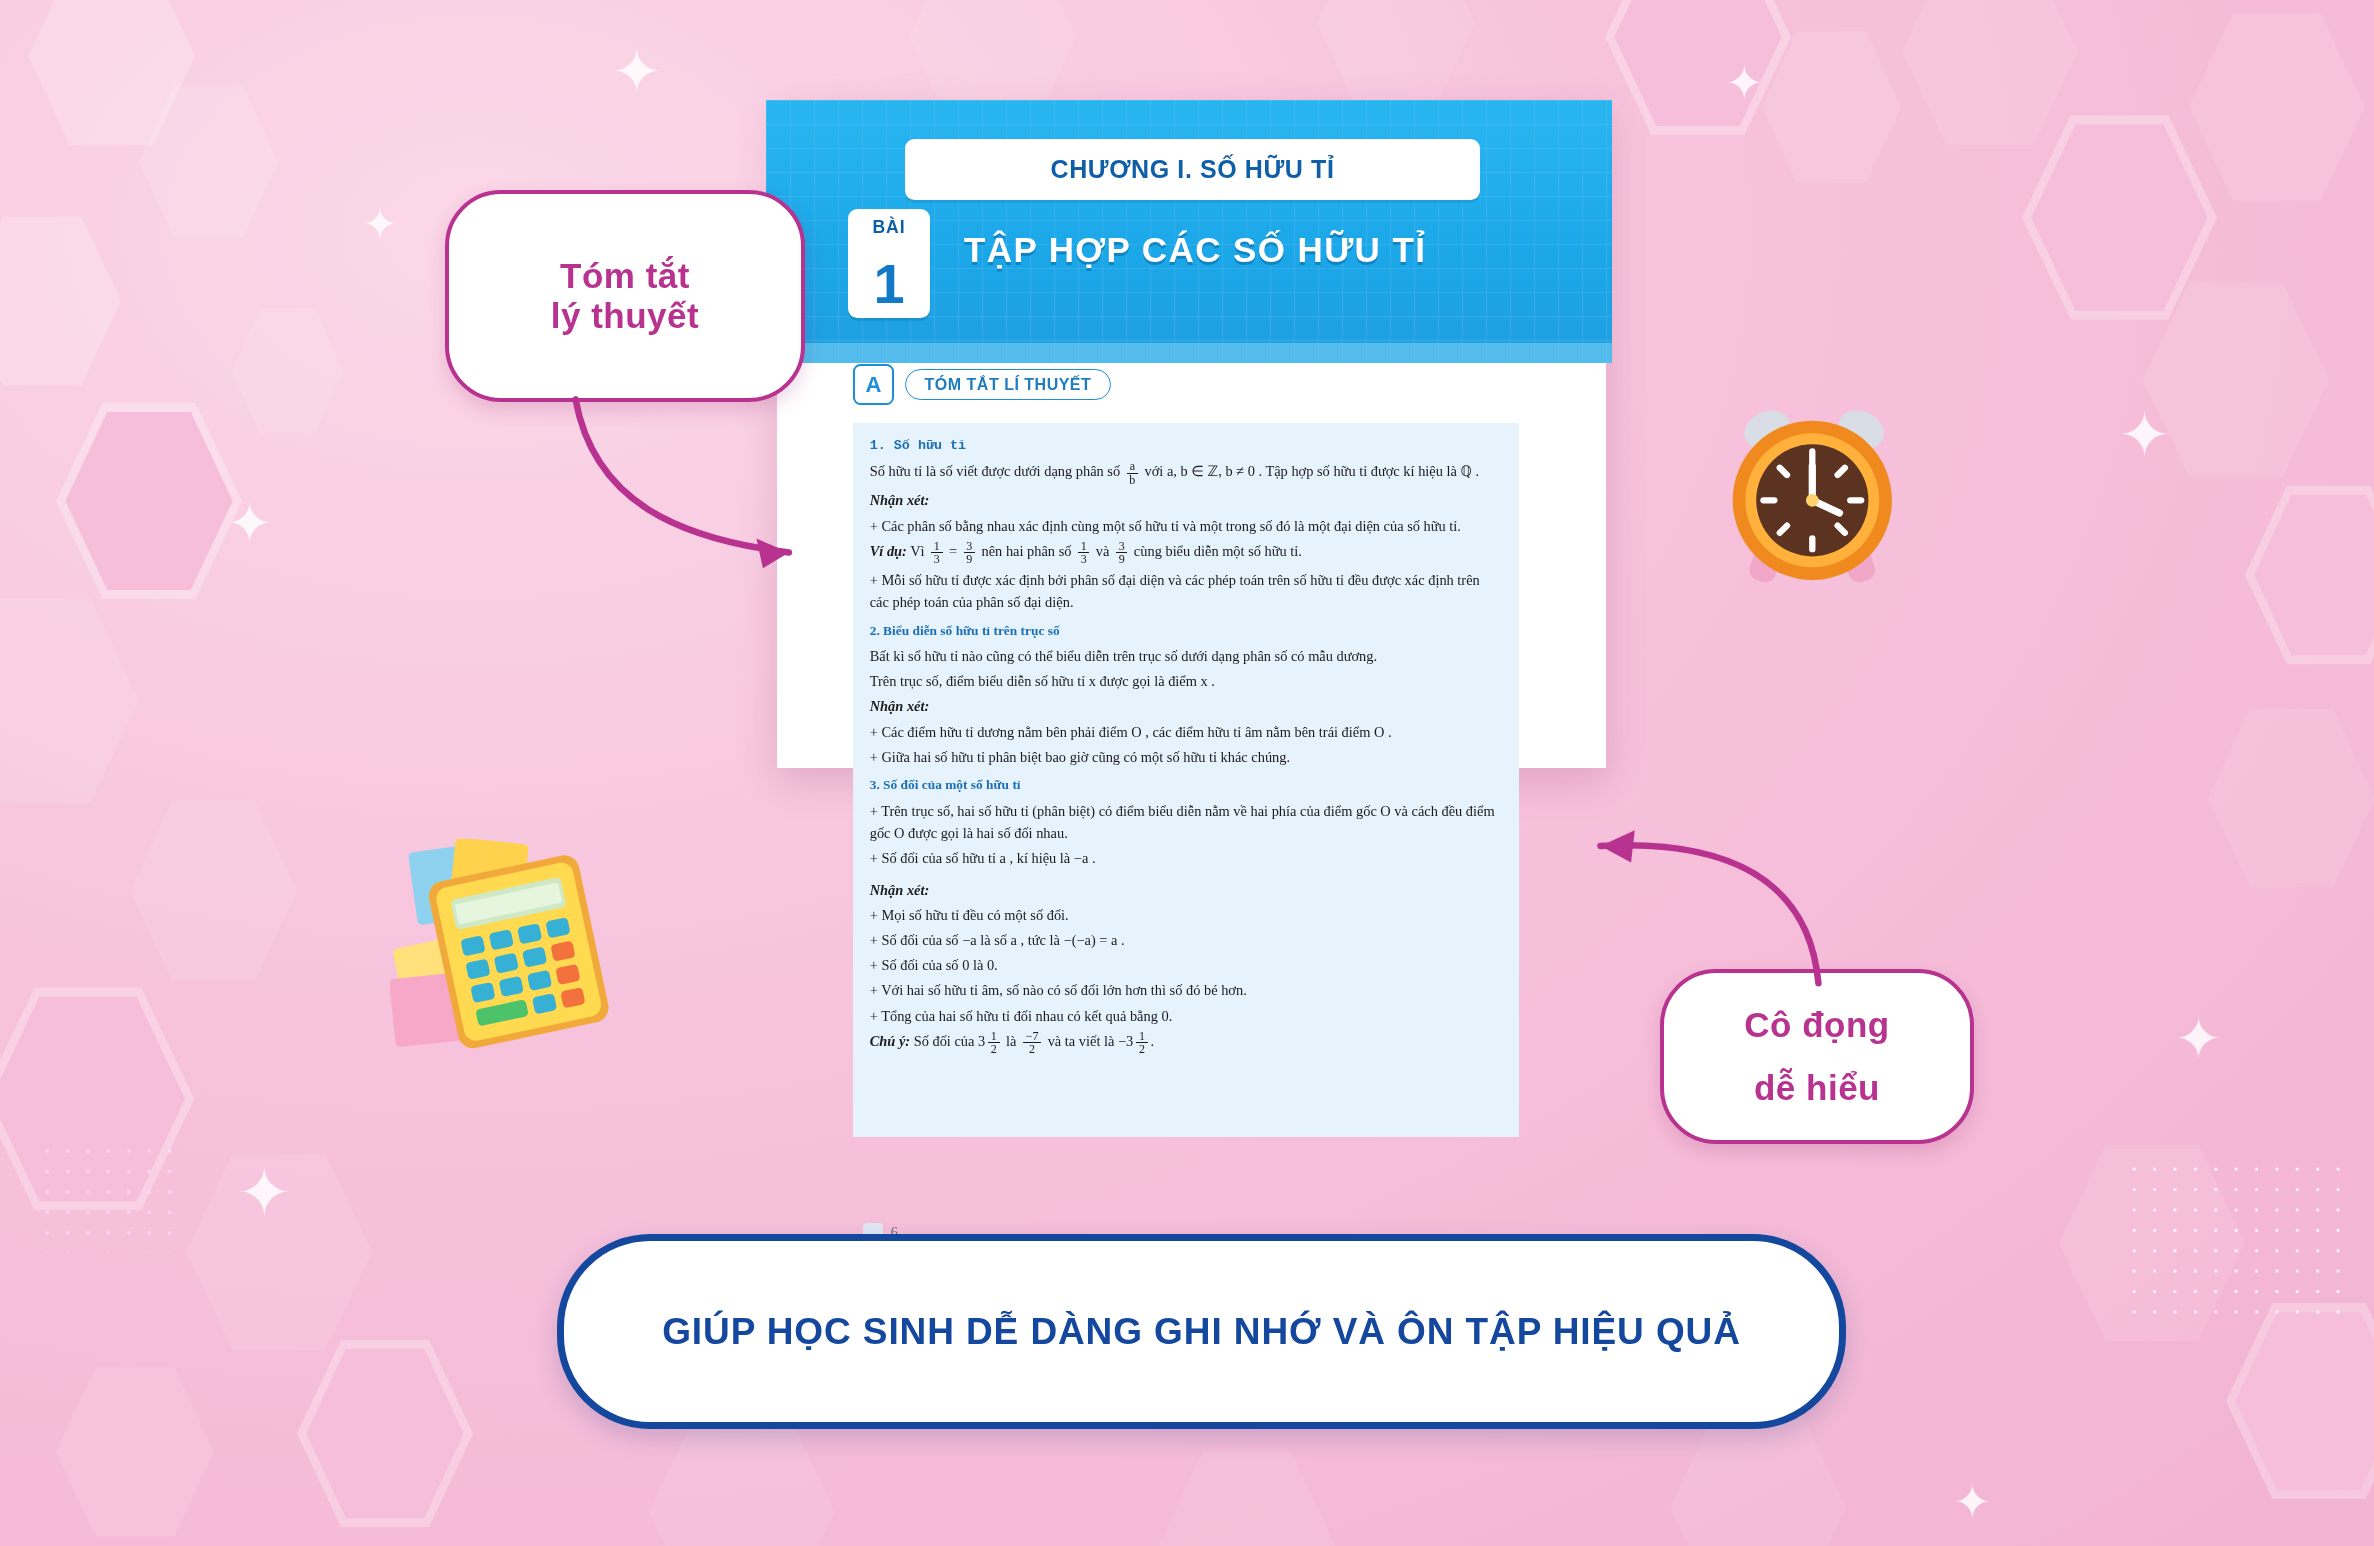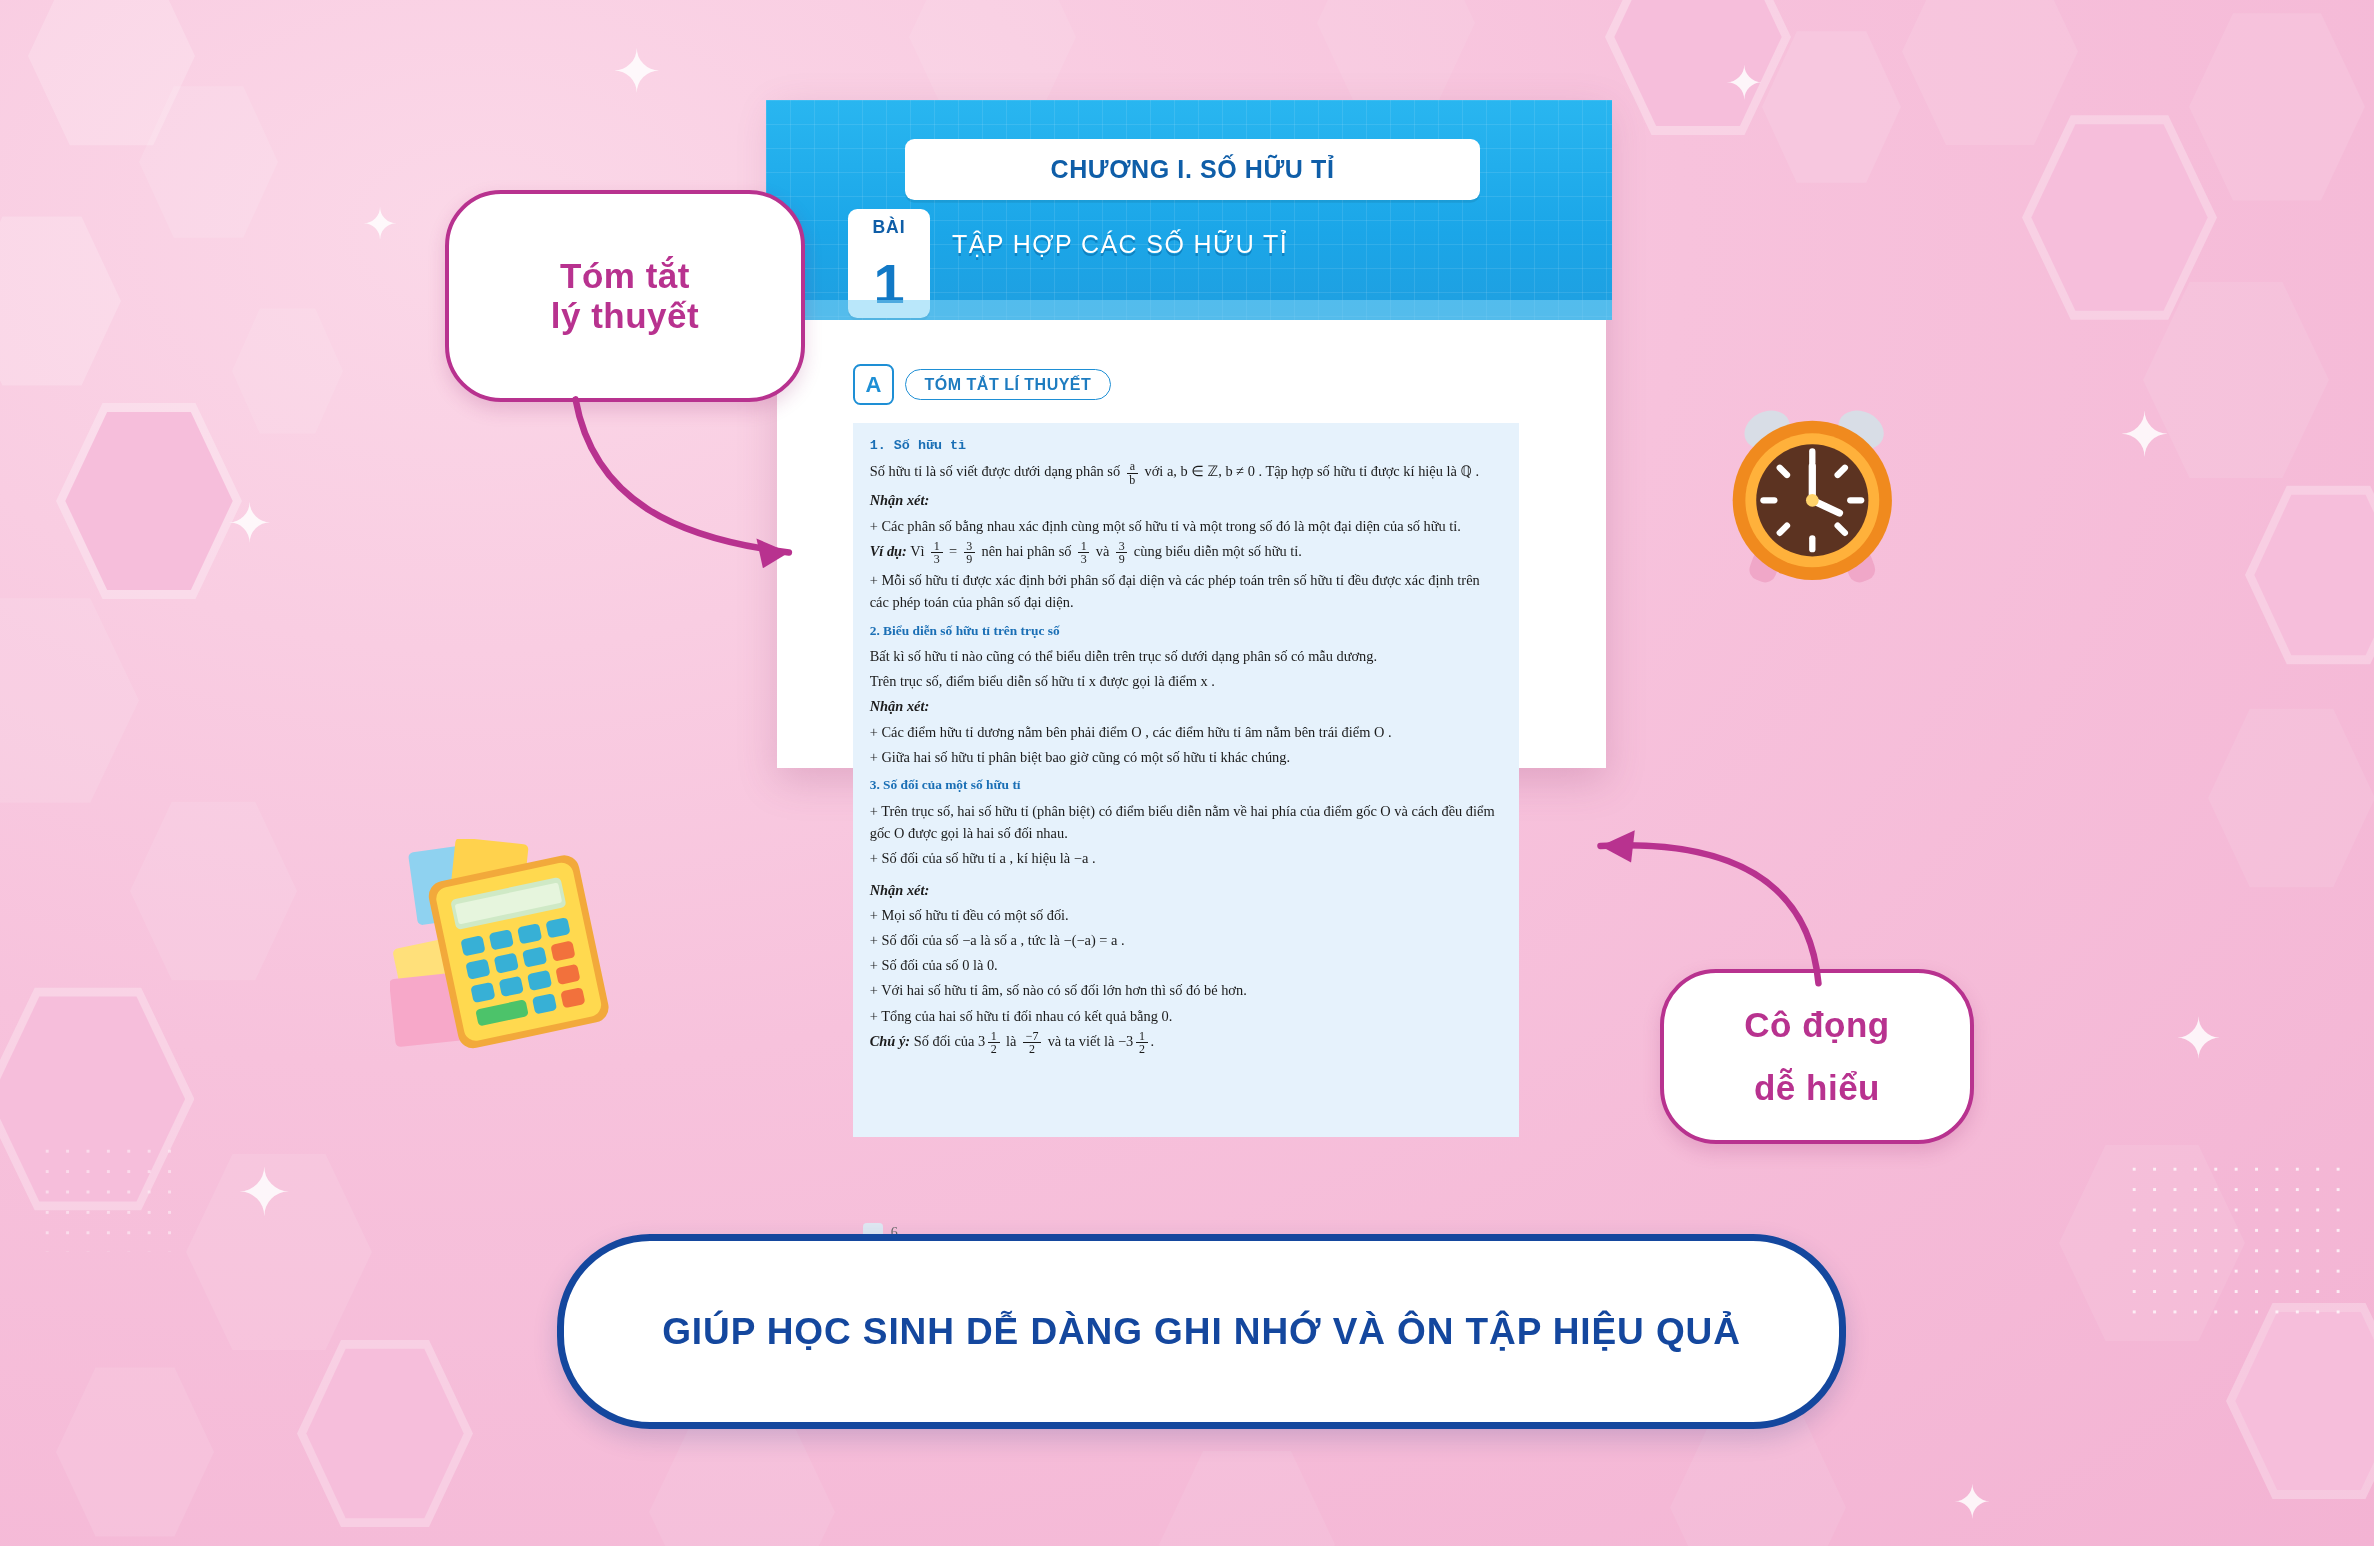"CHƯƠNG I. SỐ HỮU TỈ" .page-banner { height: 220px -> 263px }
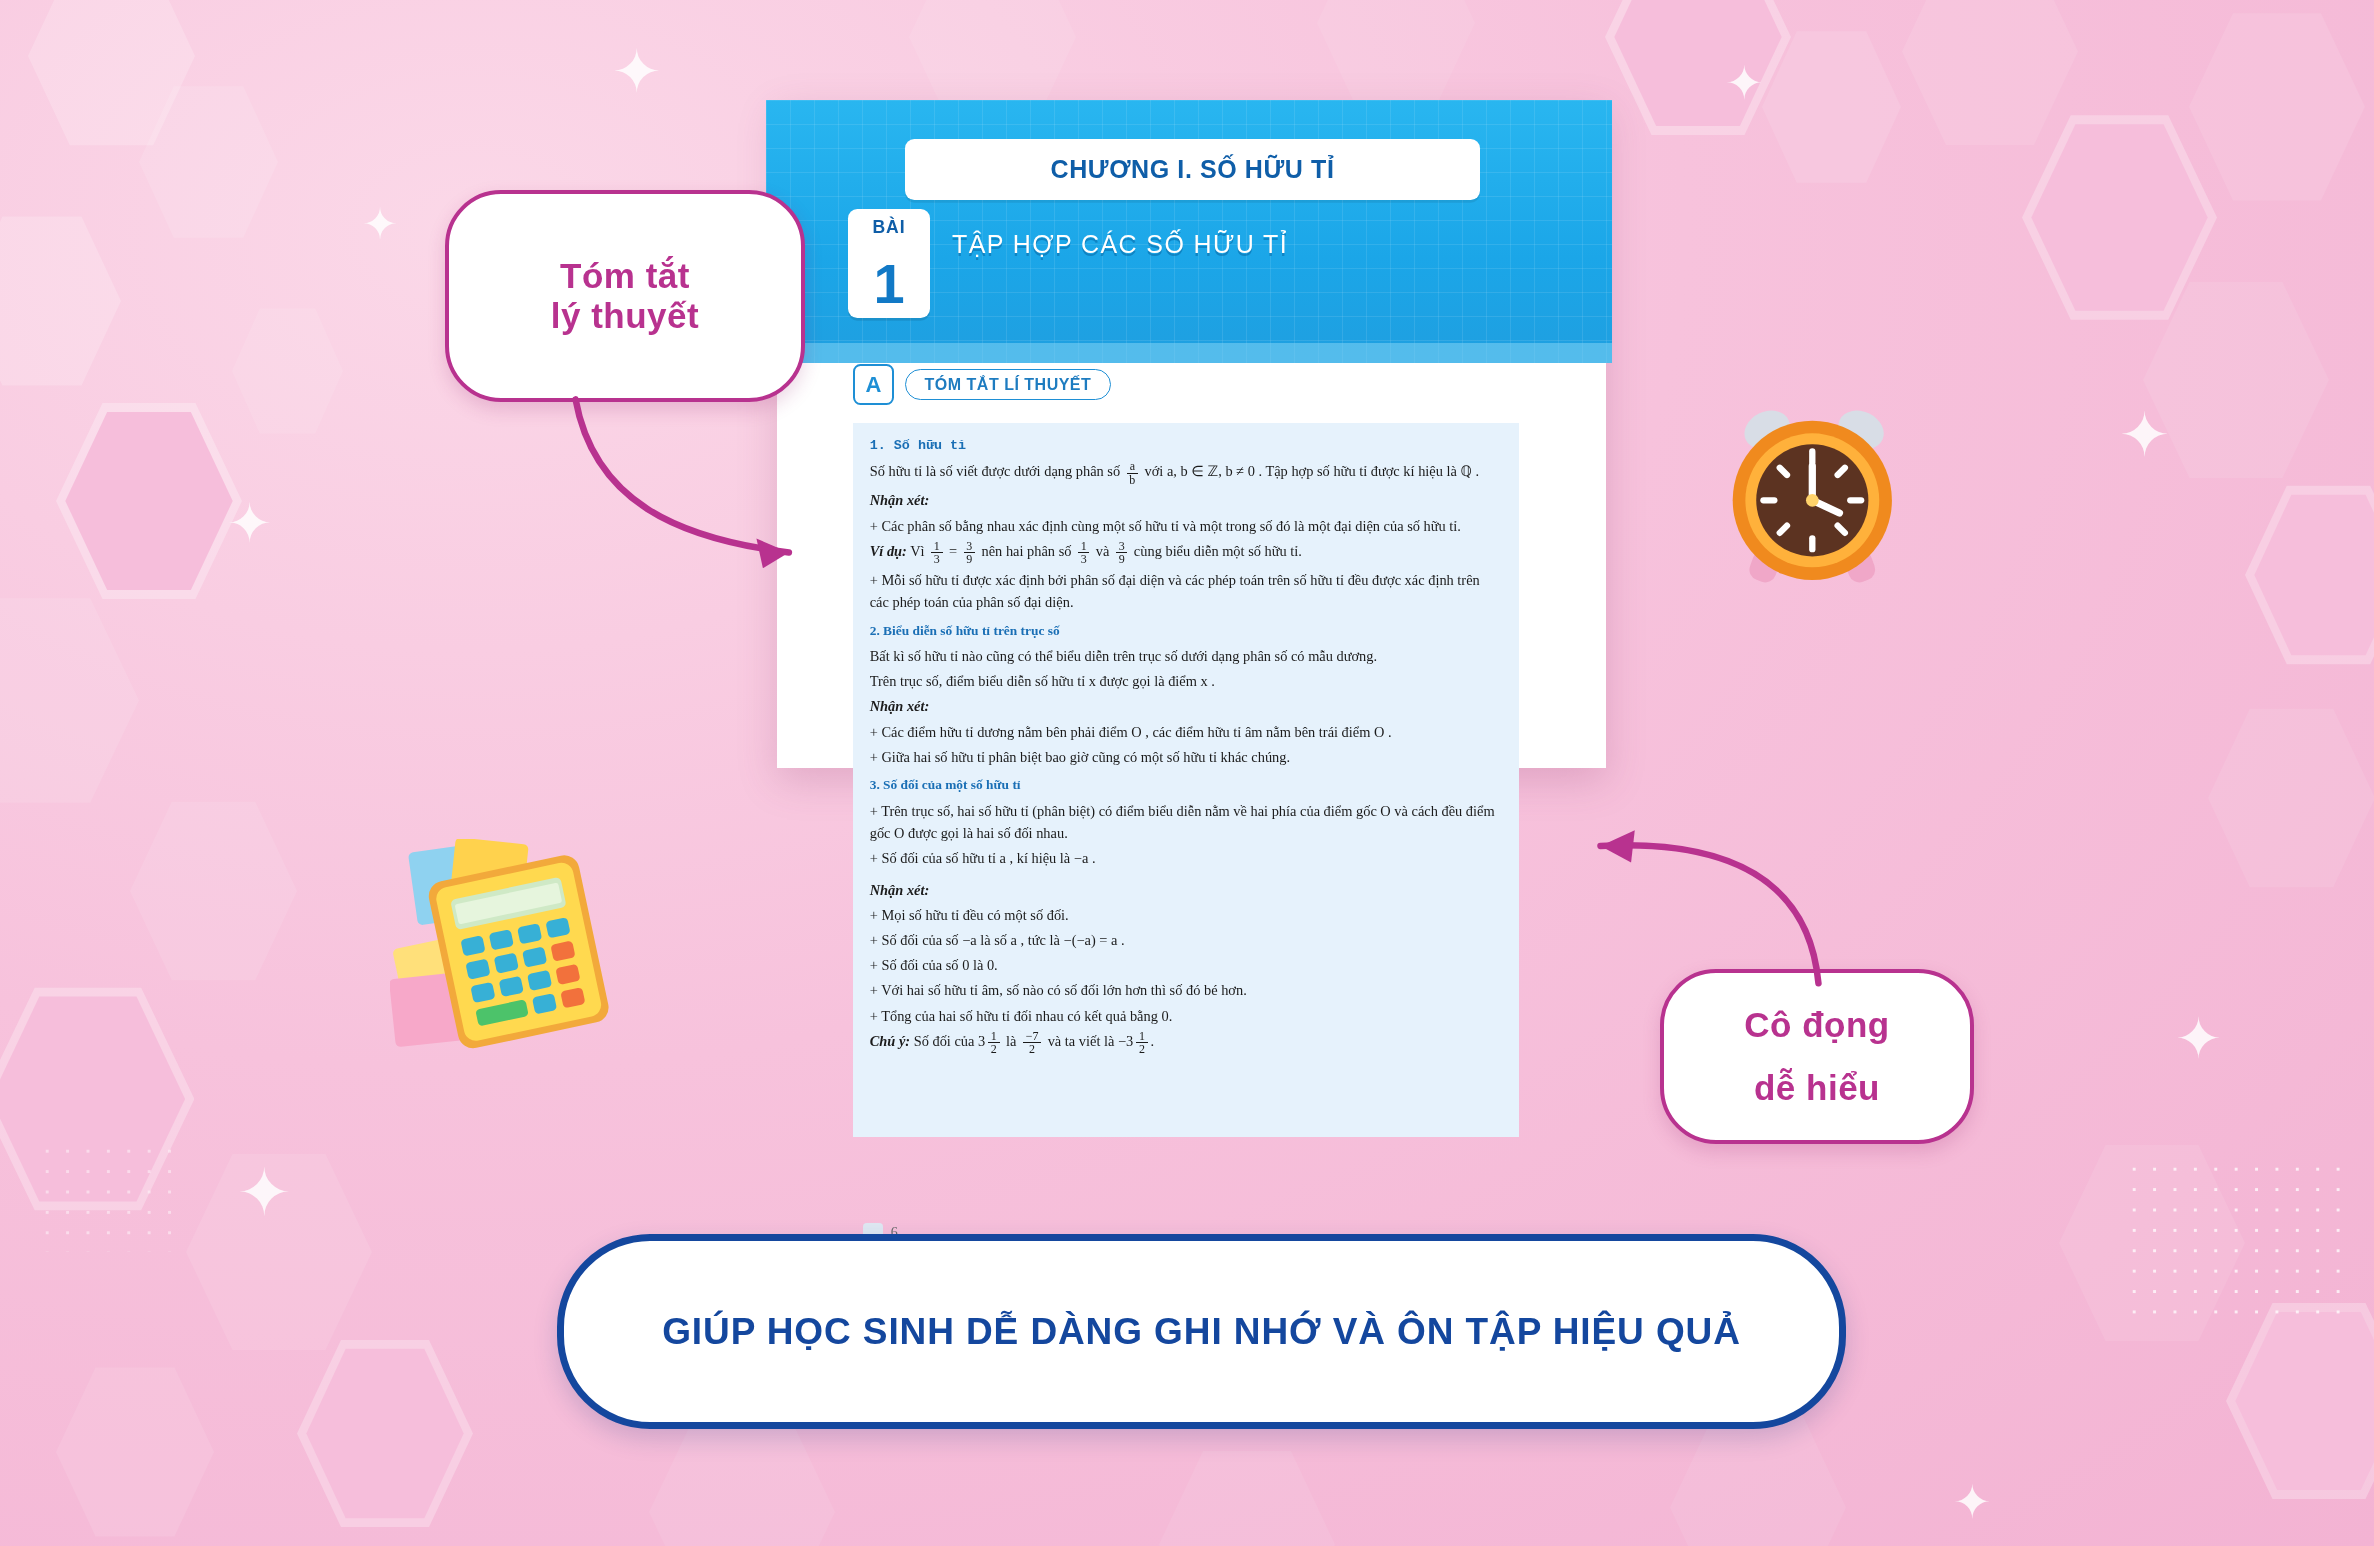"TẬP HỢP CÁC SỐ HỮU" .lesson-title { font-size: 25px -> 35px; font-weight: normal -> bold; left: 186px -> 198px }
